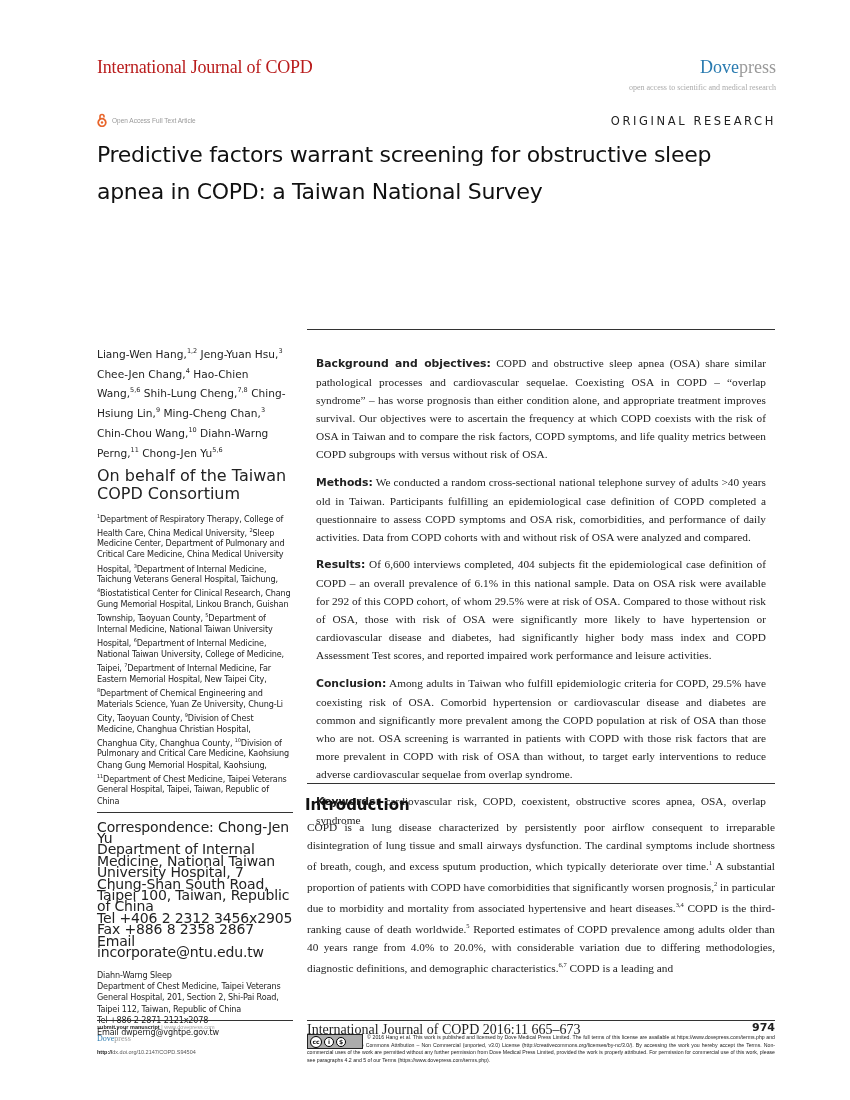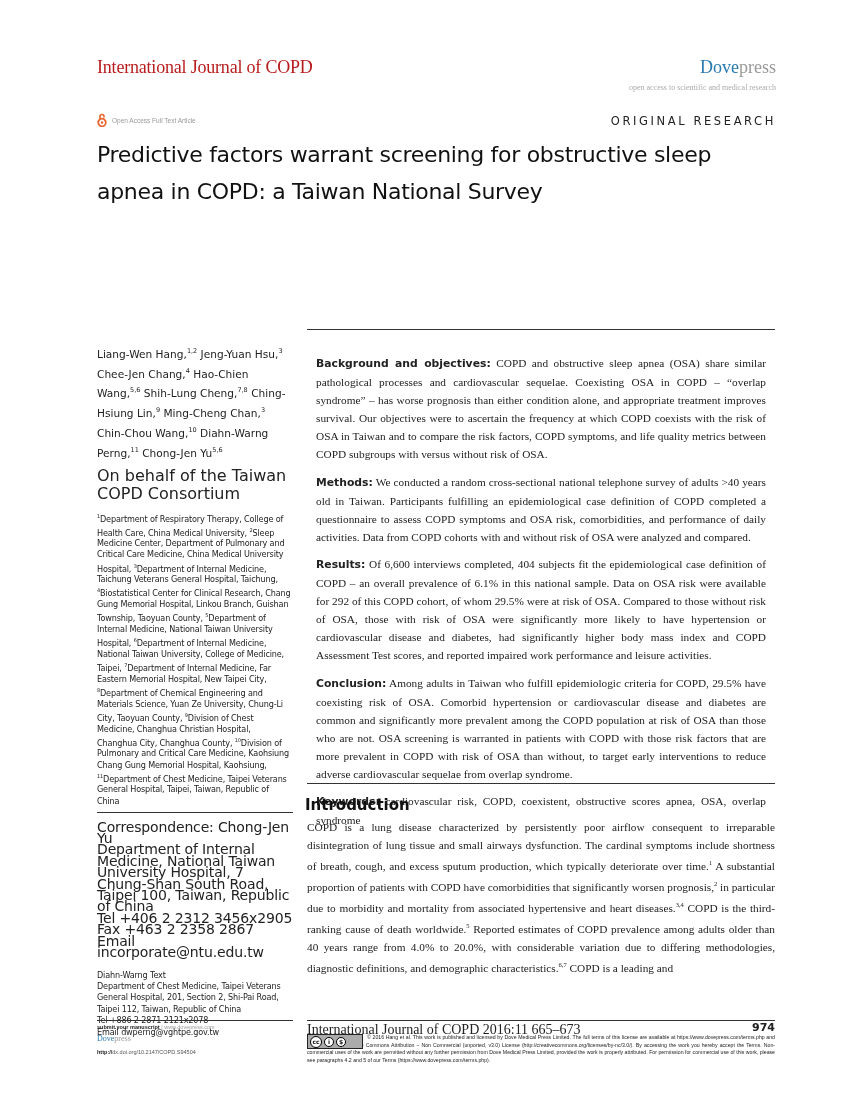"Fax +463 2 2358 2867" div { text: +463 2 -> +886 8 }
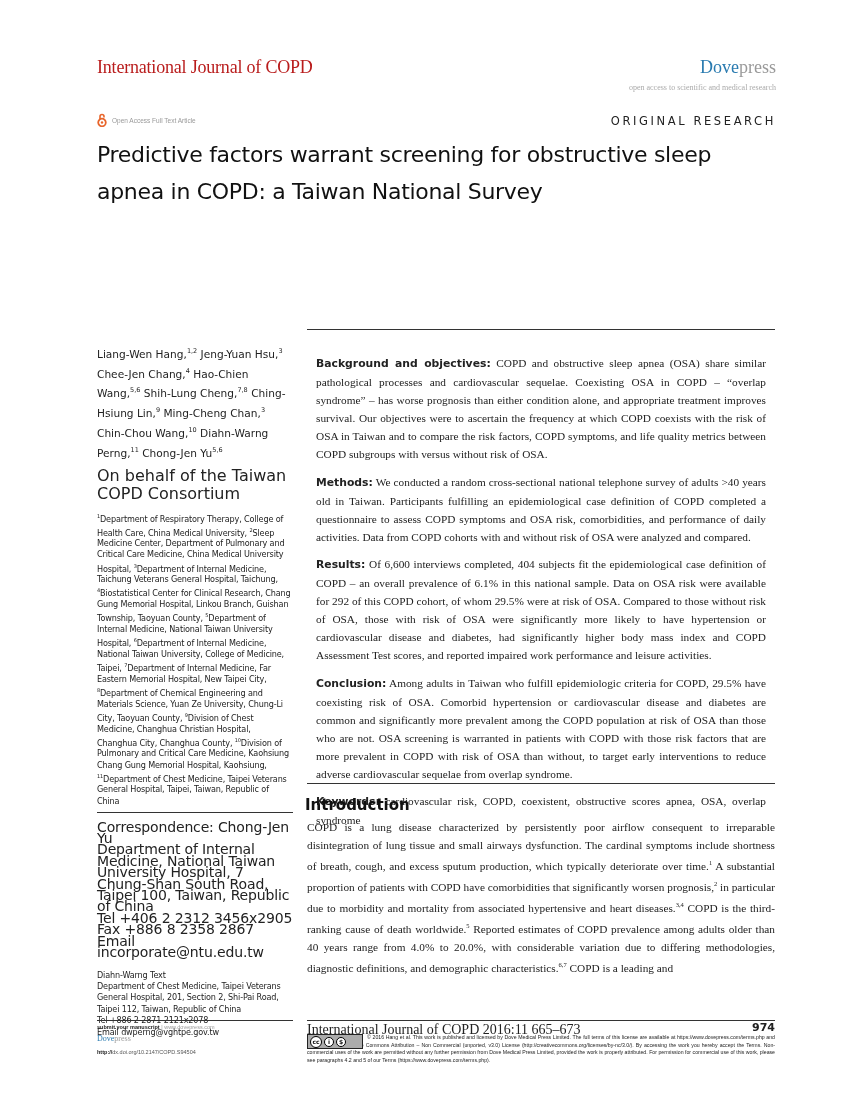"Diahn-Warng Text" div { text: Text -> Sleep }
